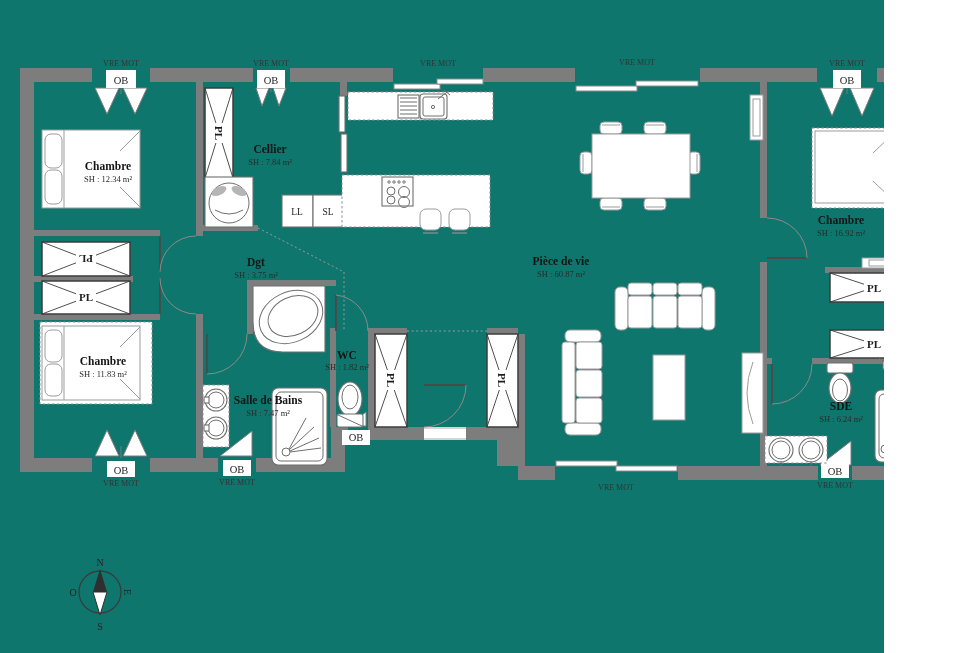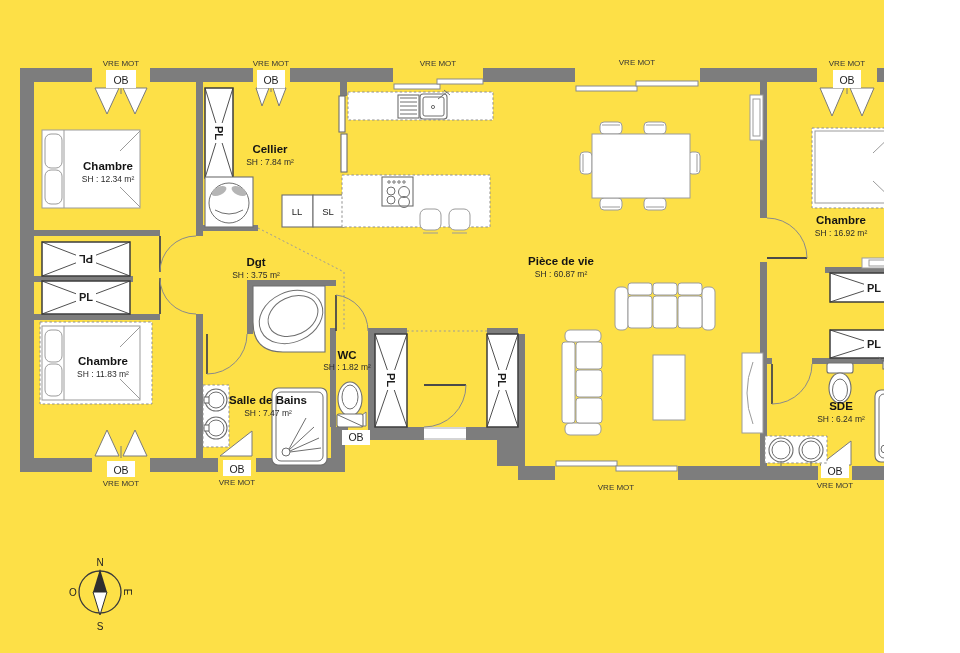"VRE MOT" #stage { background: #fde047 -> #0f766e; font-family: Liberation Sans, sans-serif -> Liberation Serif, serif }
